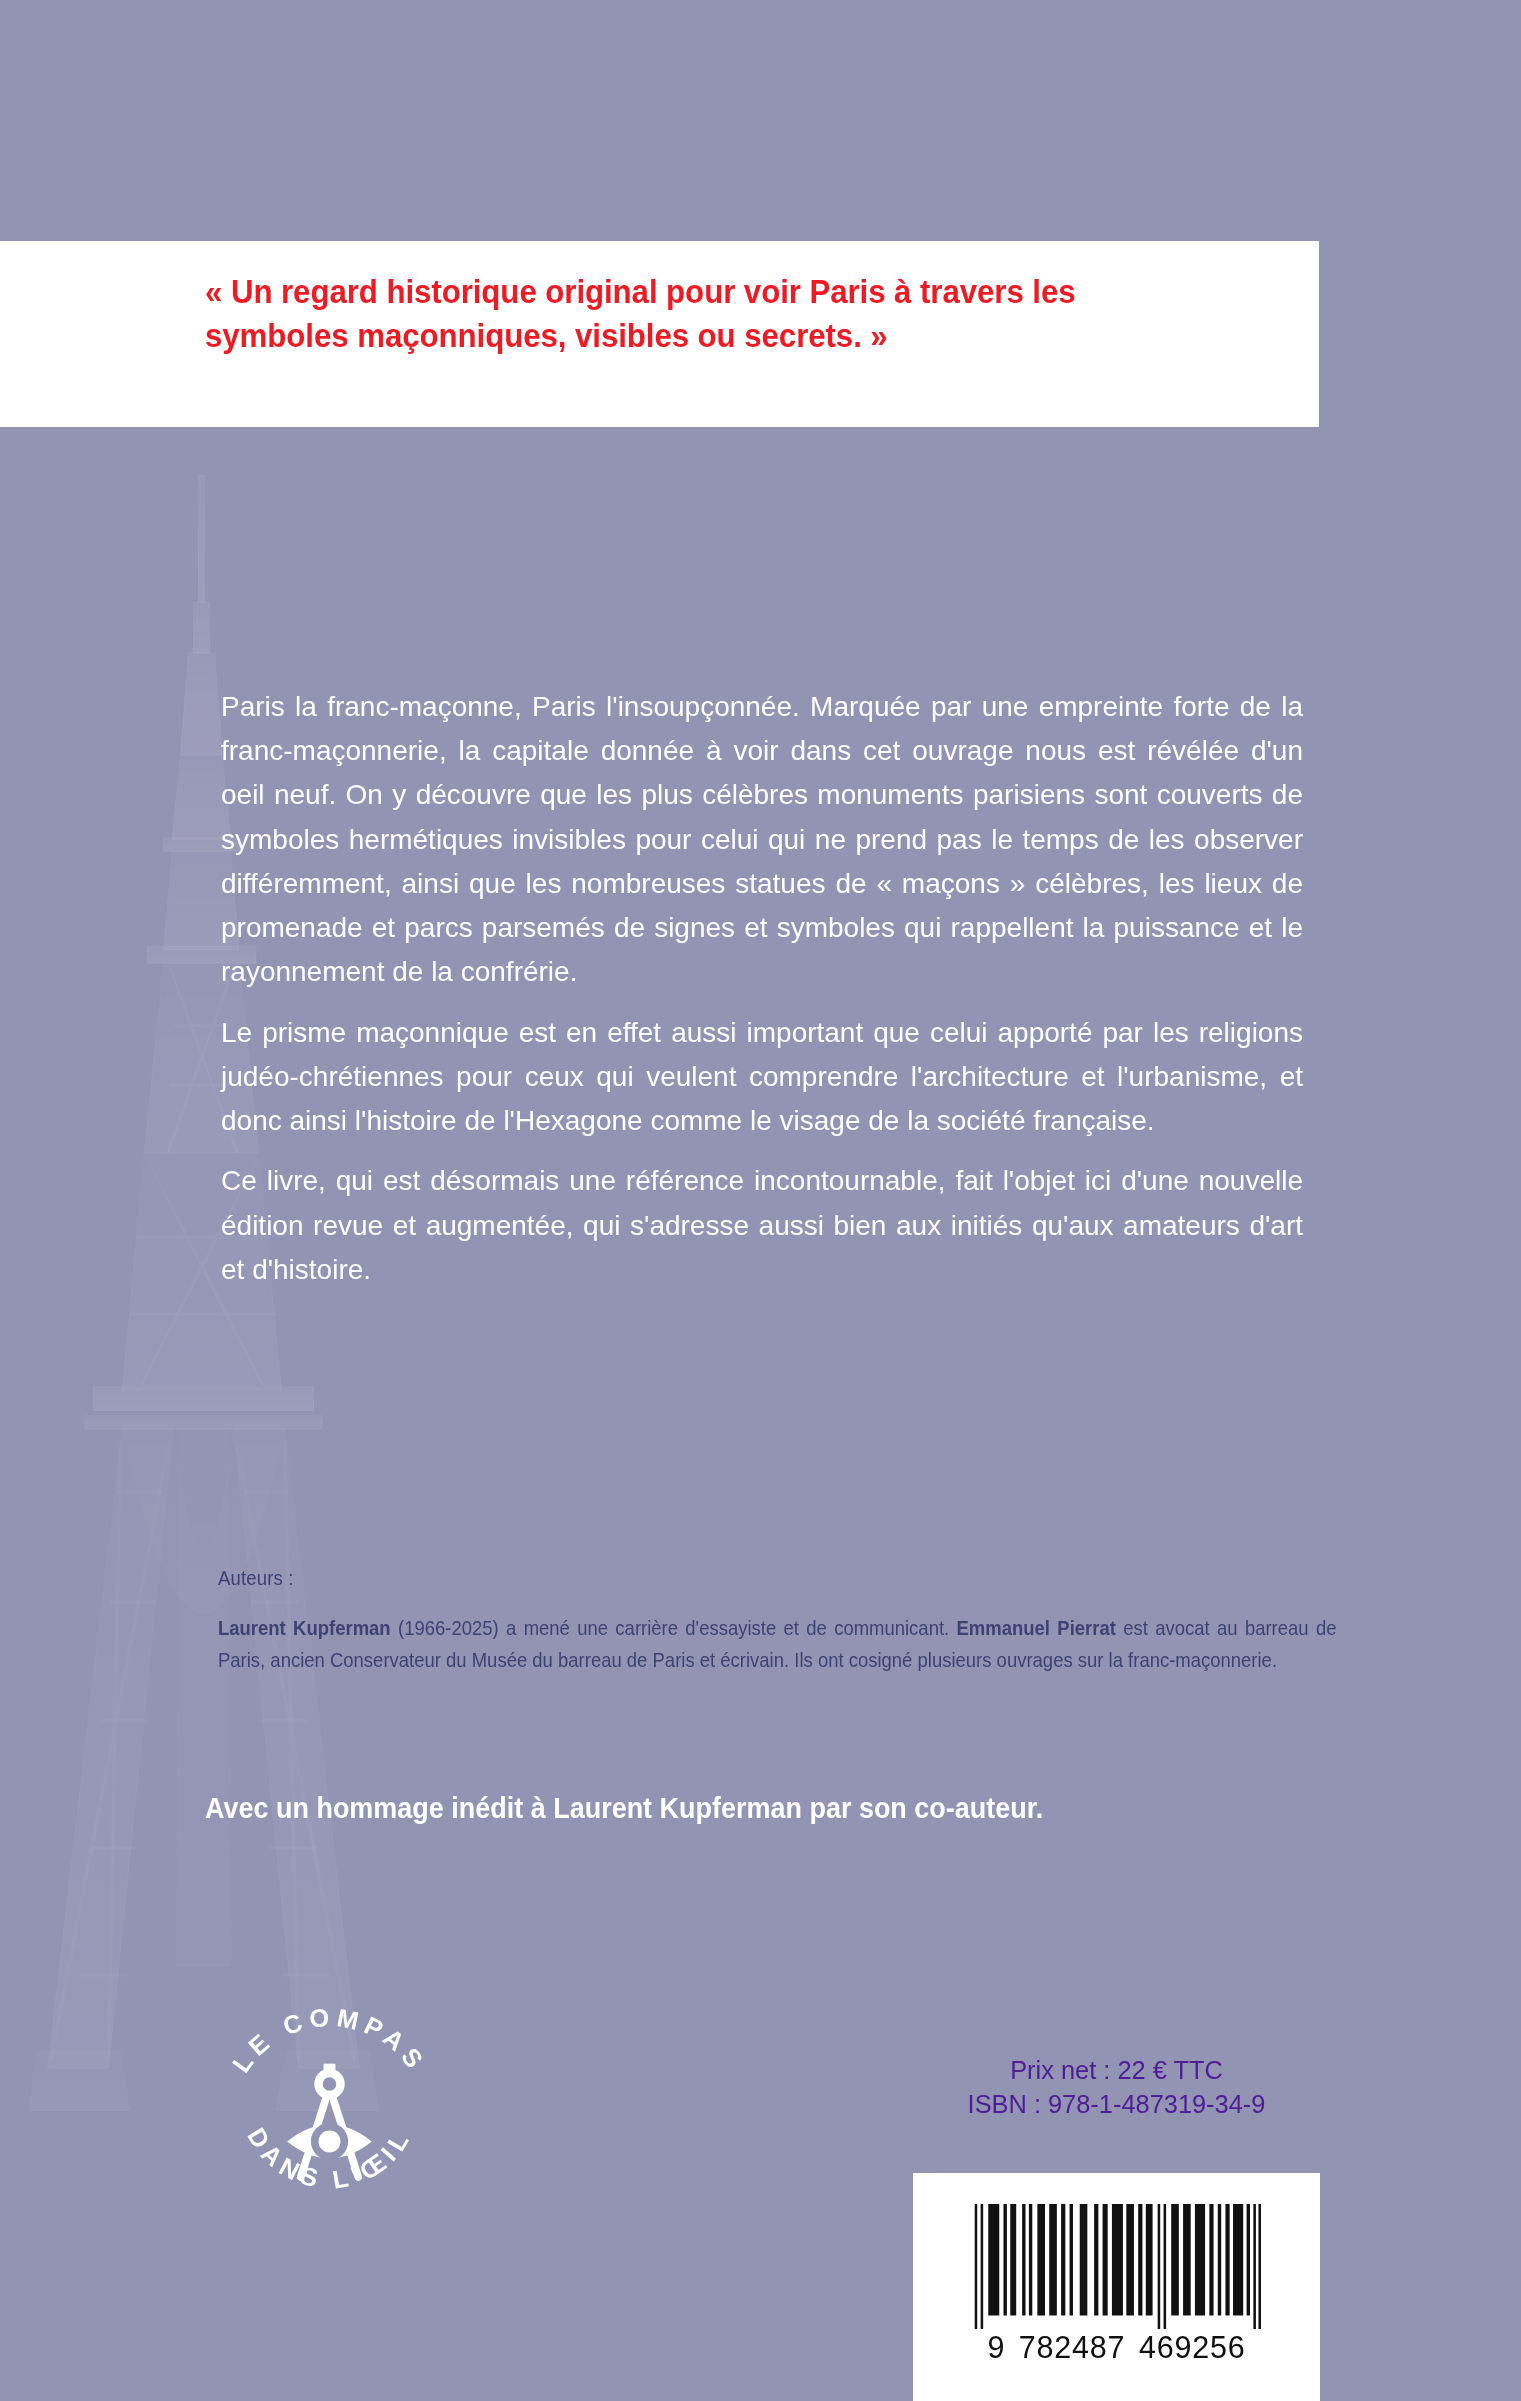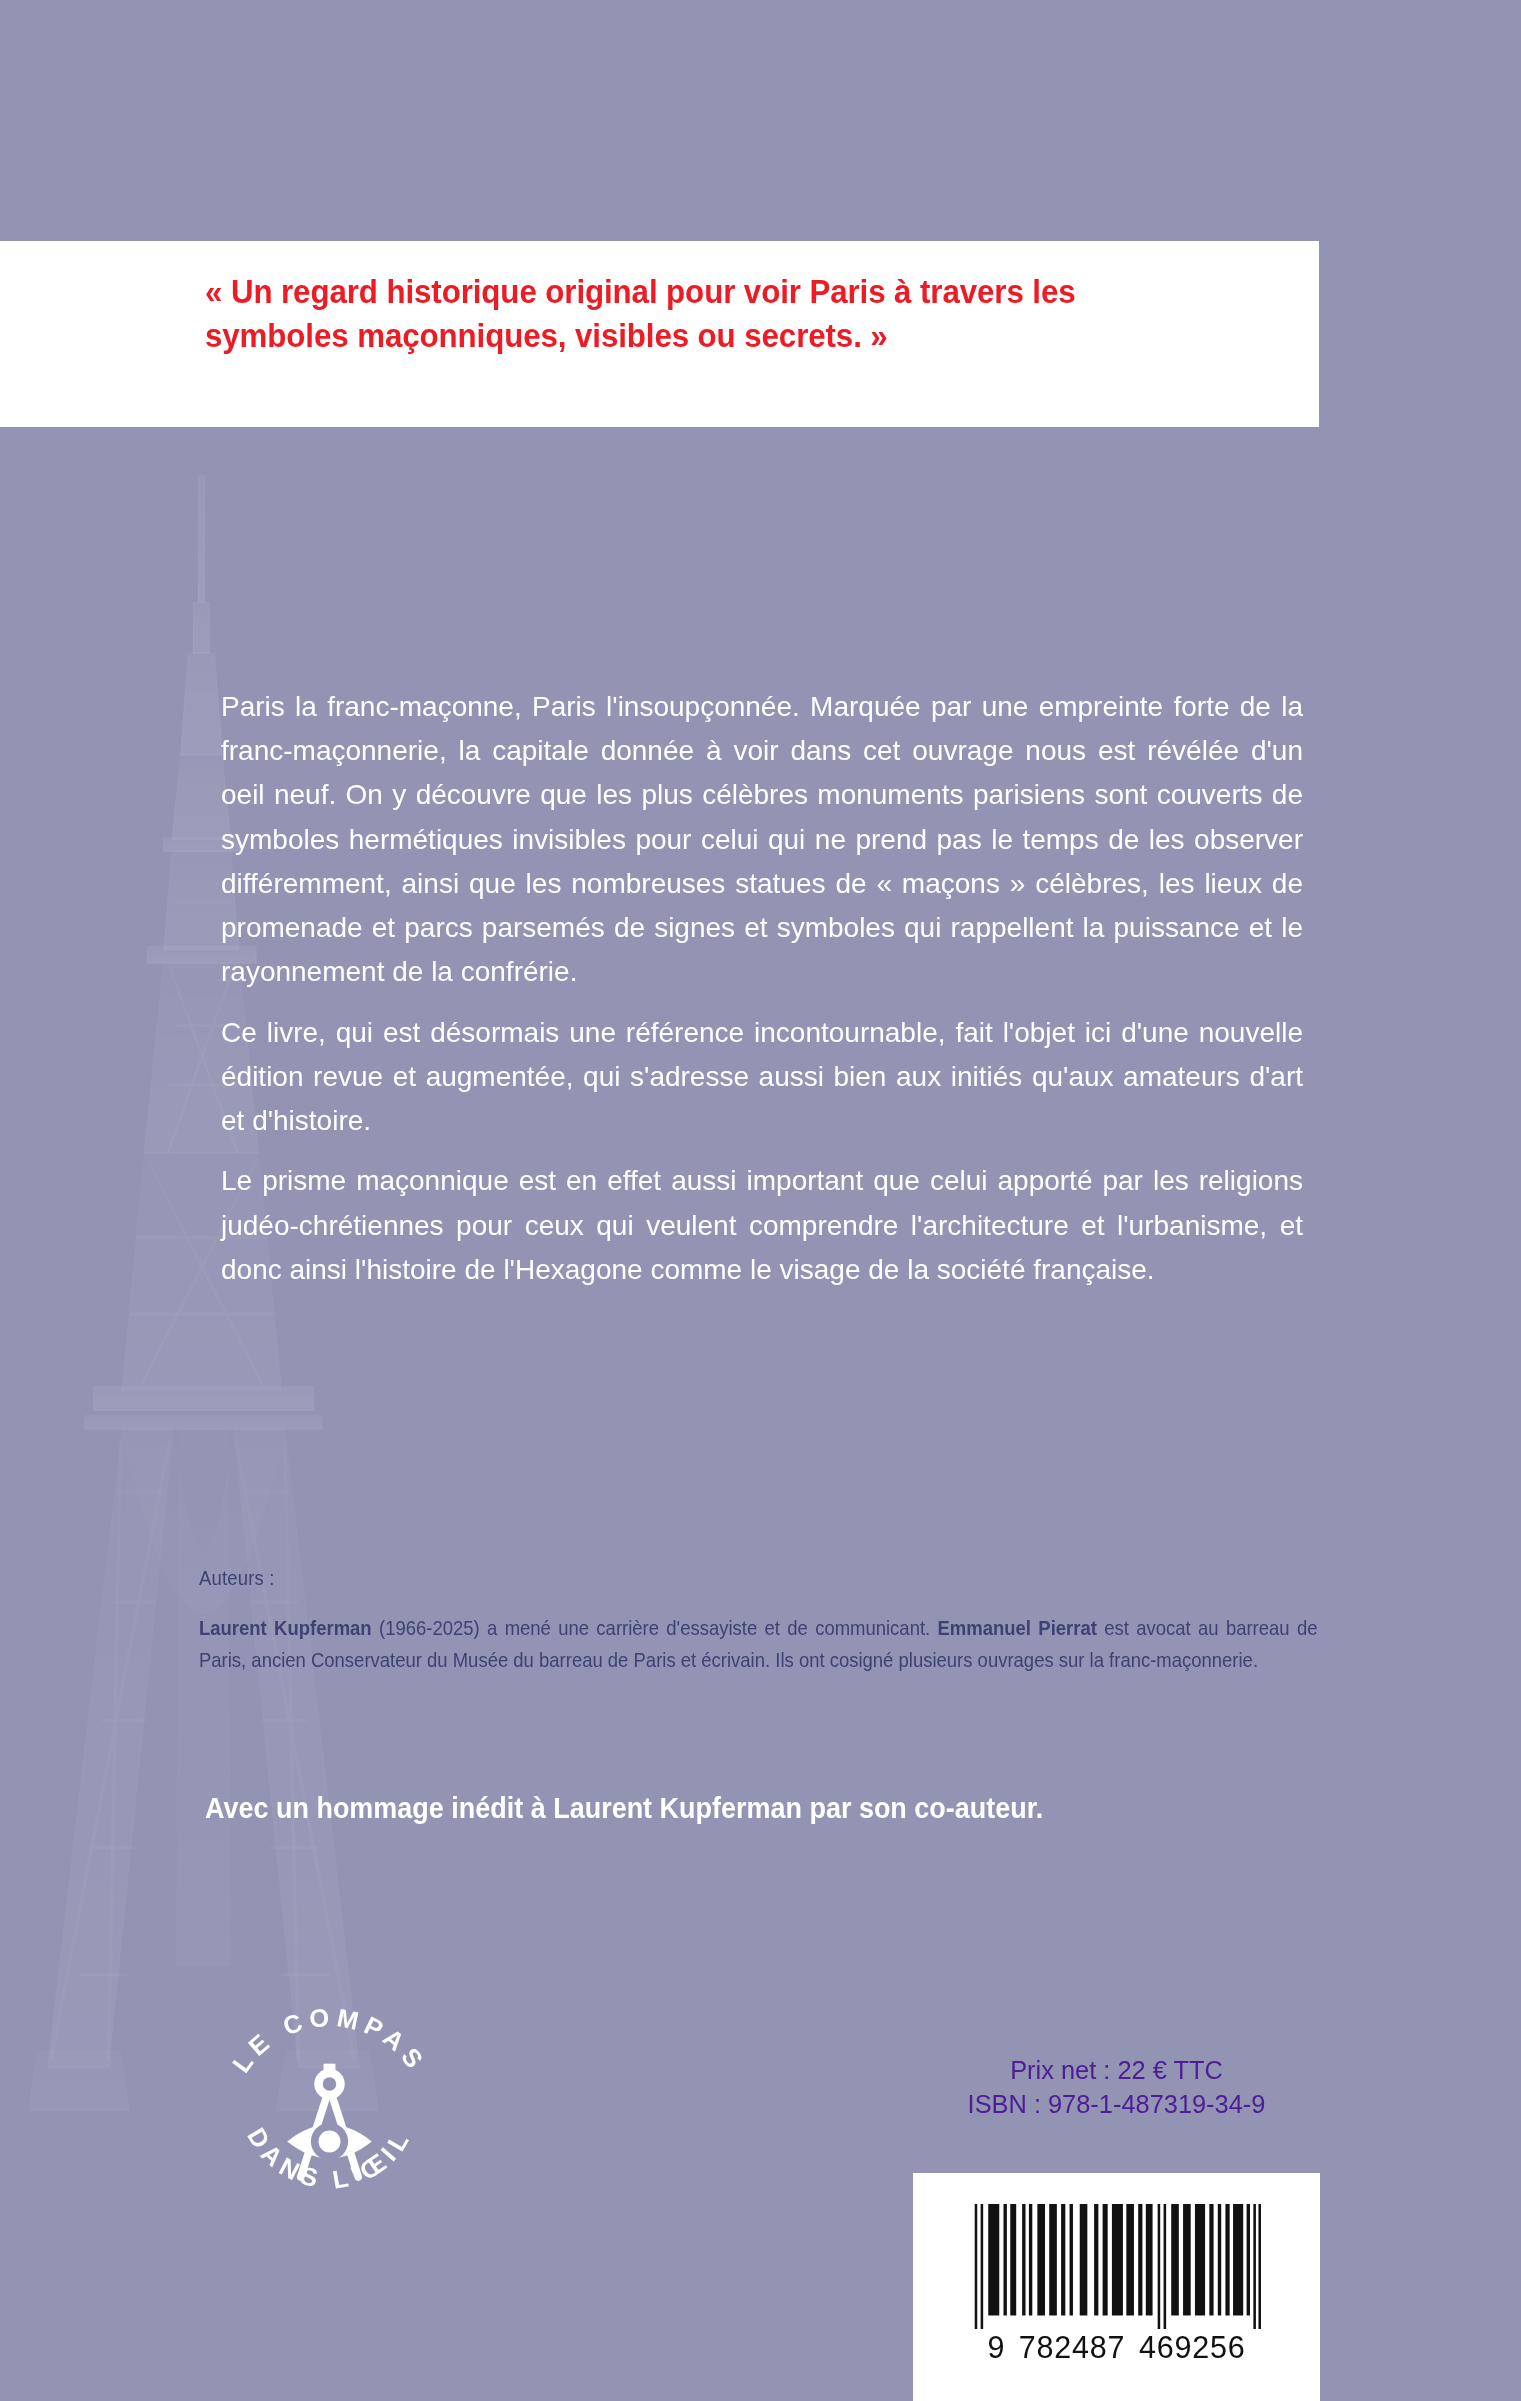"Ce livre, qui est désormais" p.justified { order: before "Le prisme maçonnique est en" -> after "Le prisme maçonnique est en" }
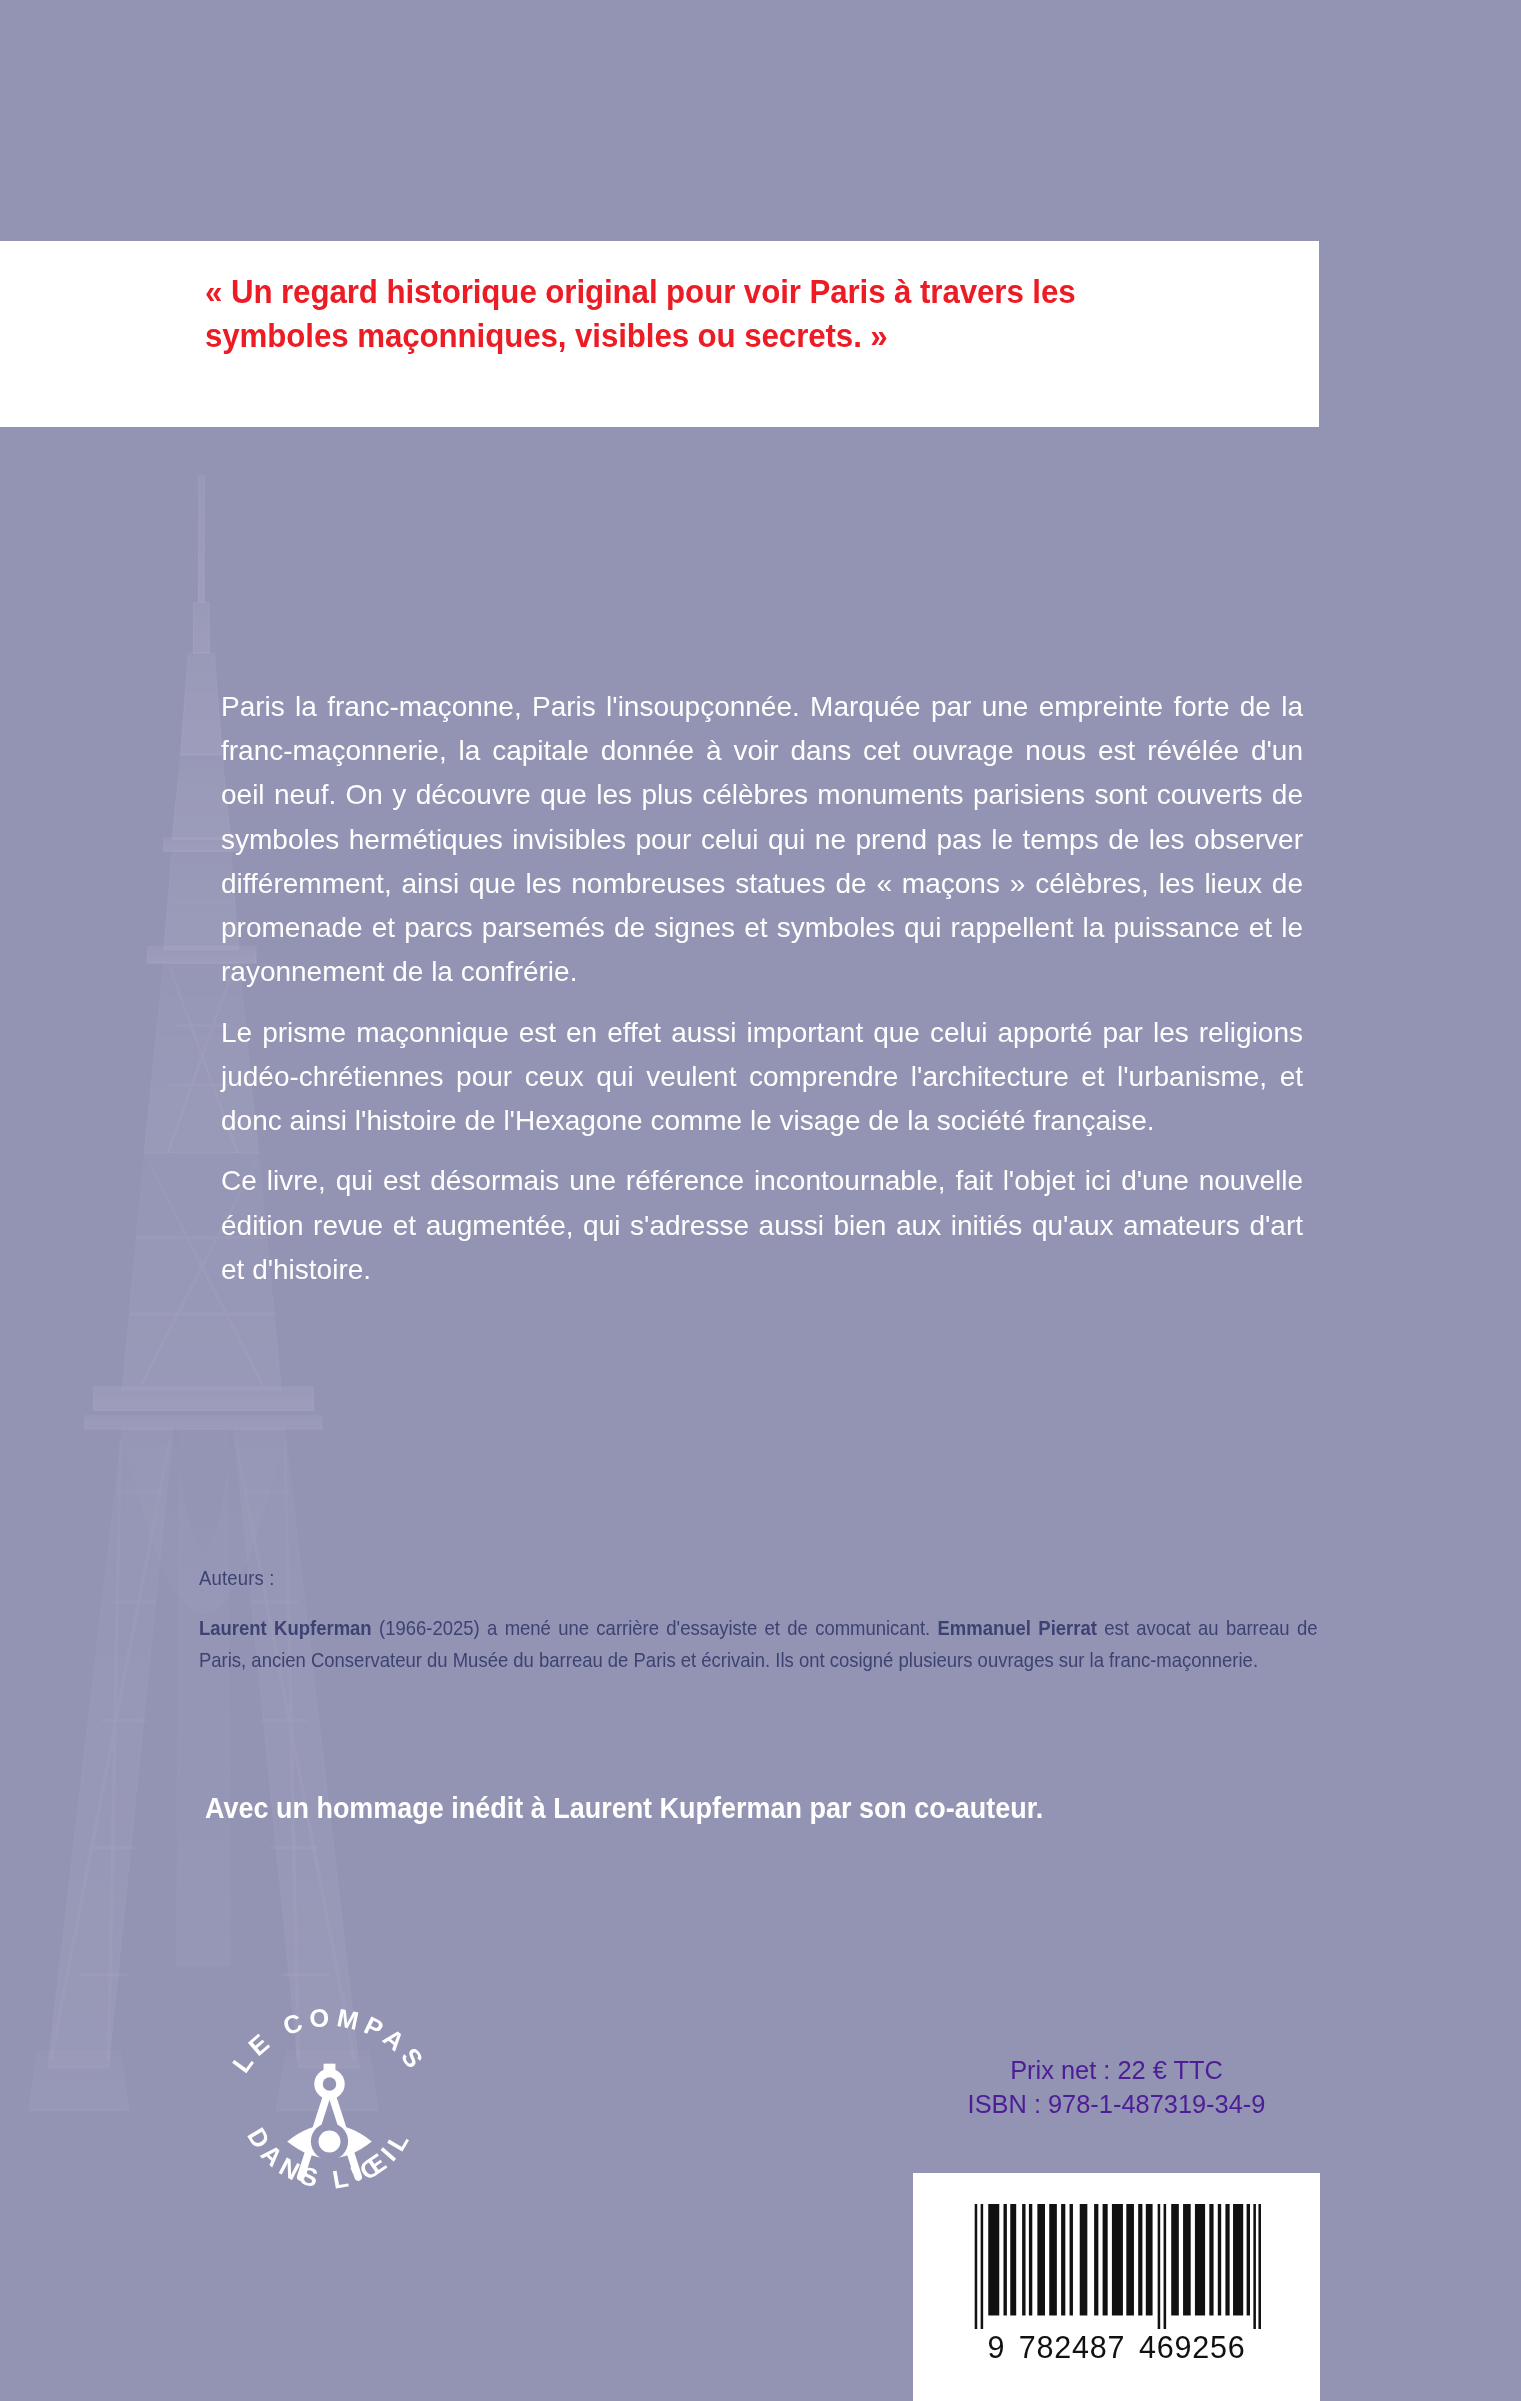"Auteurs :" .authors-block { left: 199px -> 218px }
